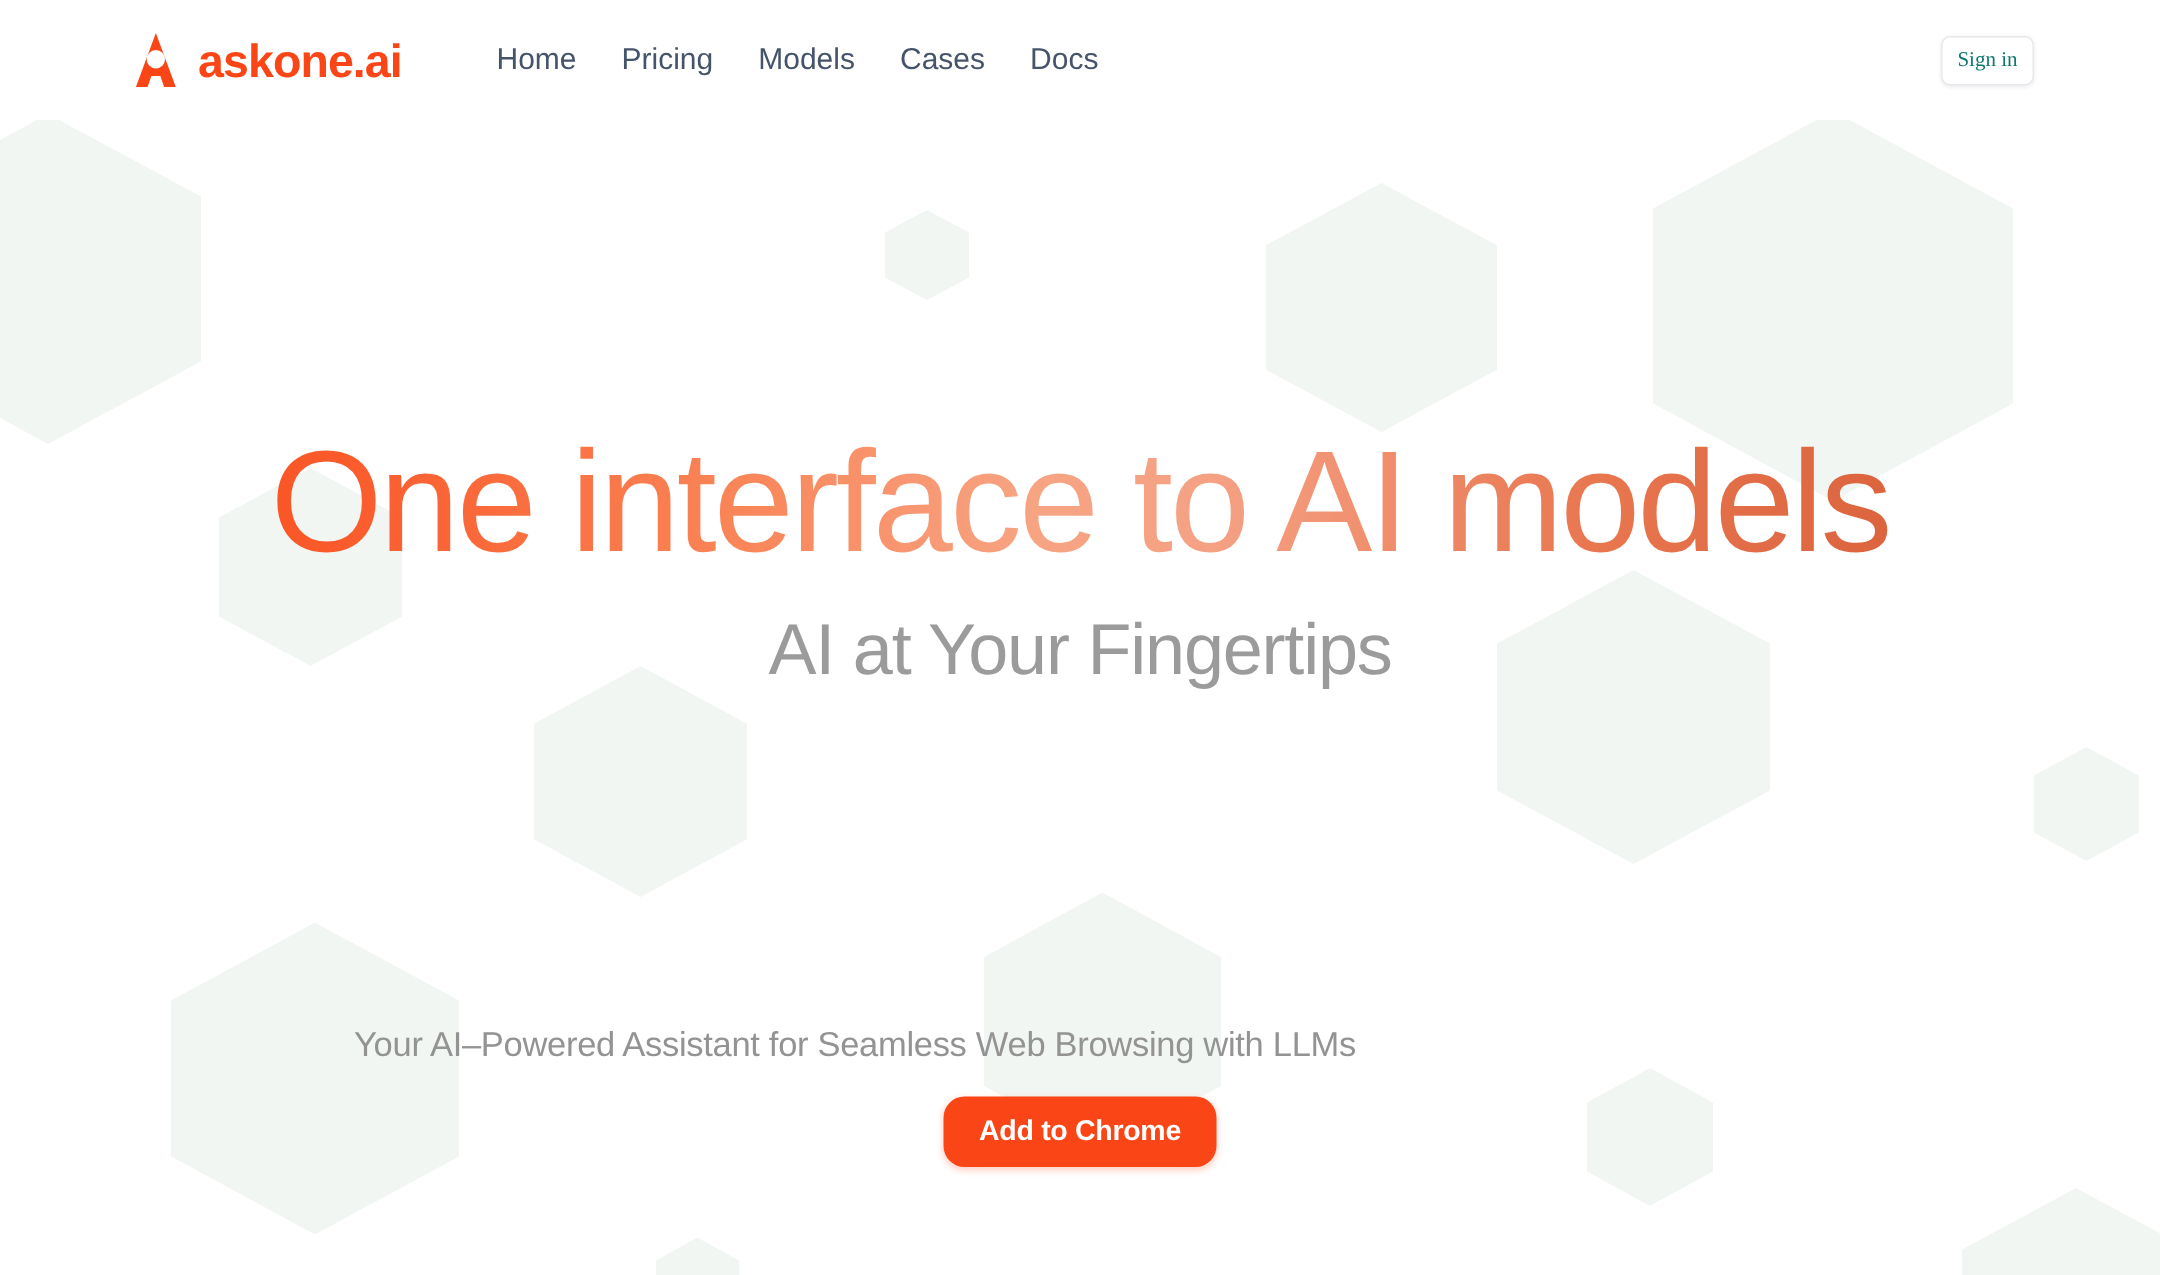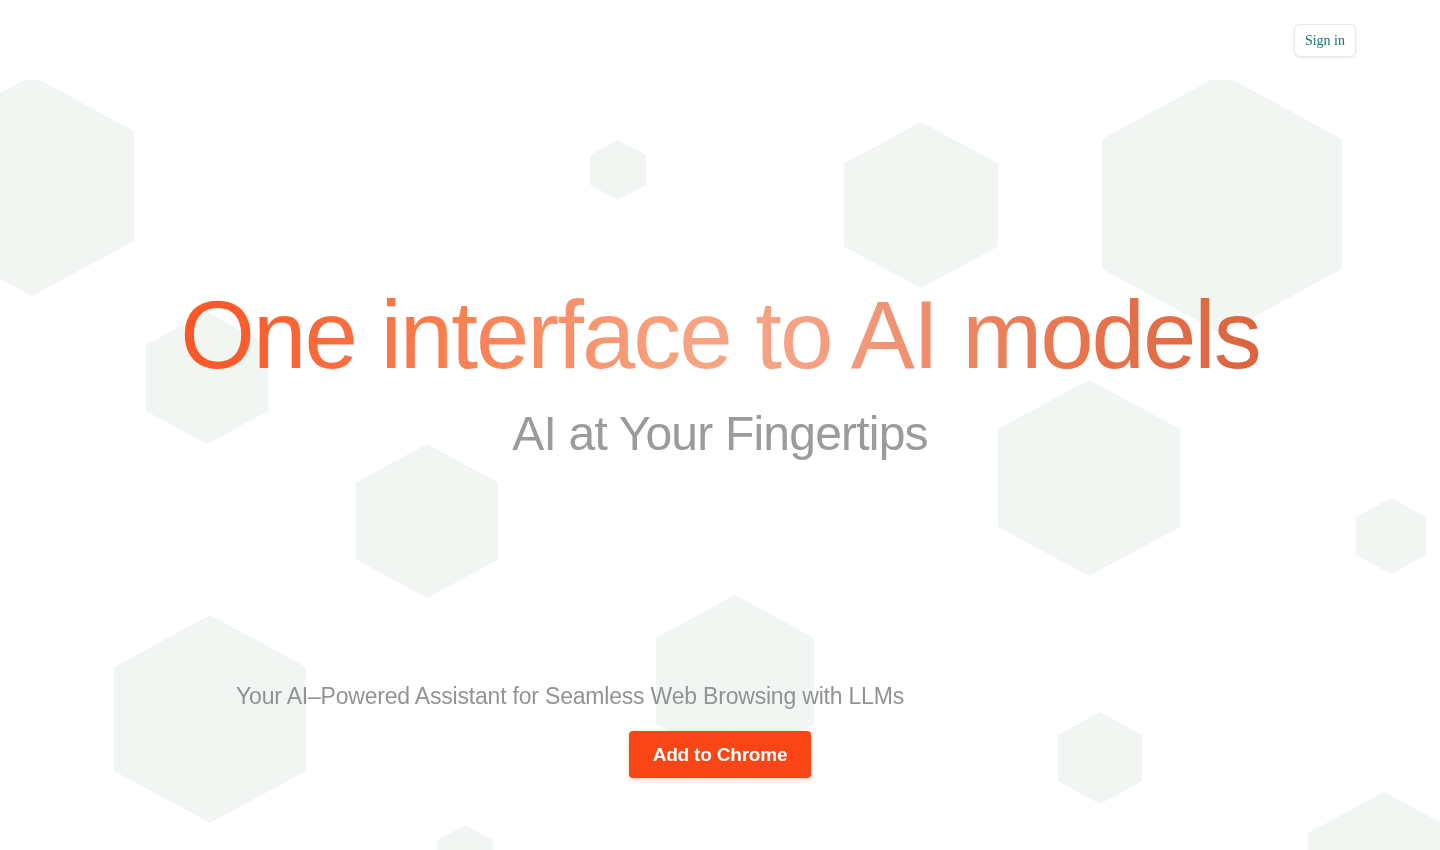"askone.ai" a { html: none -> <a> <svg> <path></path> <circle></circle> </svg> <span>askone.ai</span> </a> }
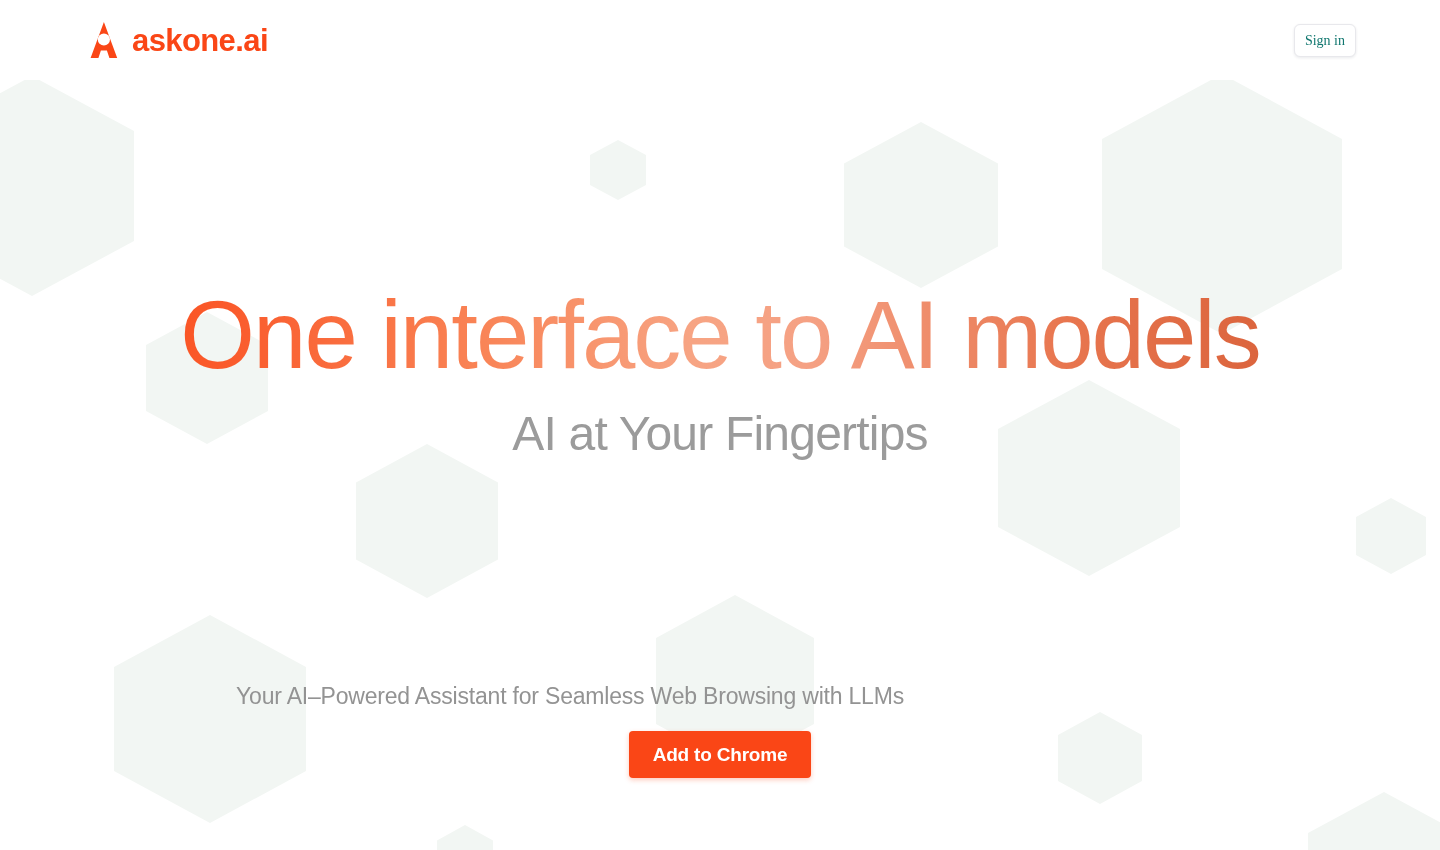"Home" nav { html: none -> <nav> <a>Home</a> <a>Pricing</a> <a>Models</a> <a>Cases</a> <a>Docs</a> </nav> }
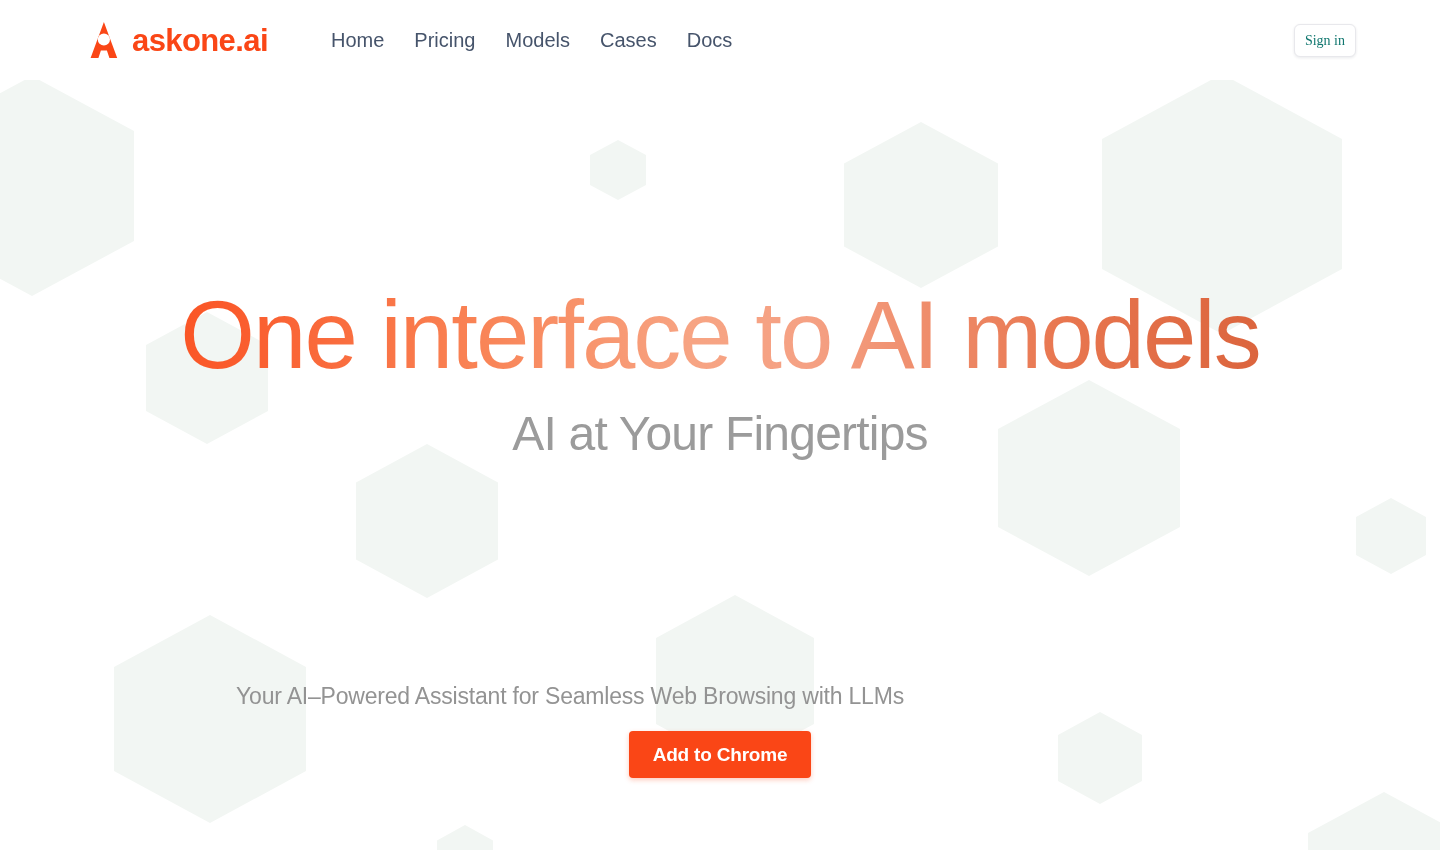"Add to Chrome" #cta-add-chrome { border-radius: 4px -> 14px }
